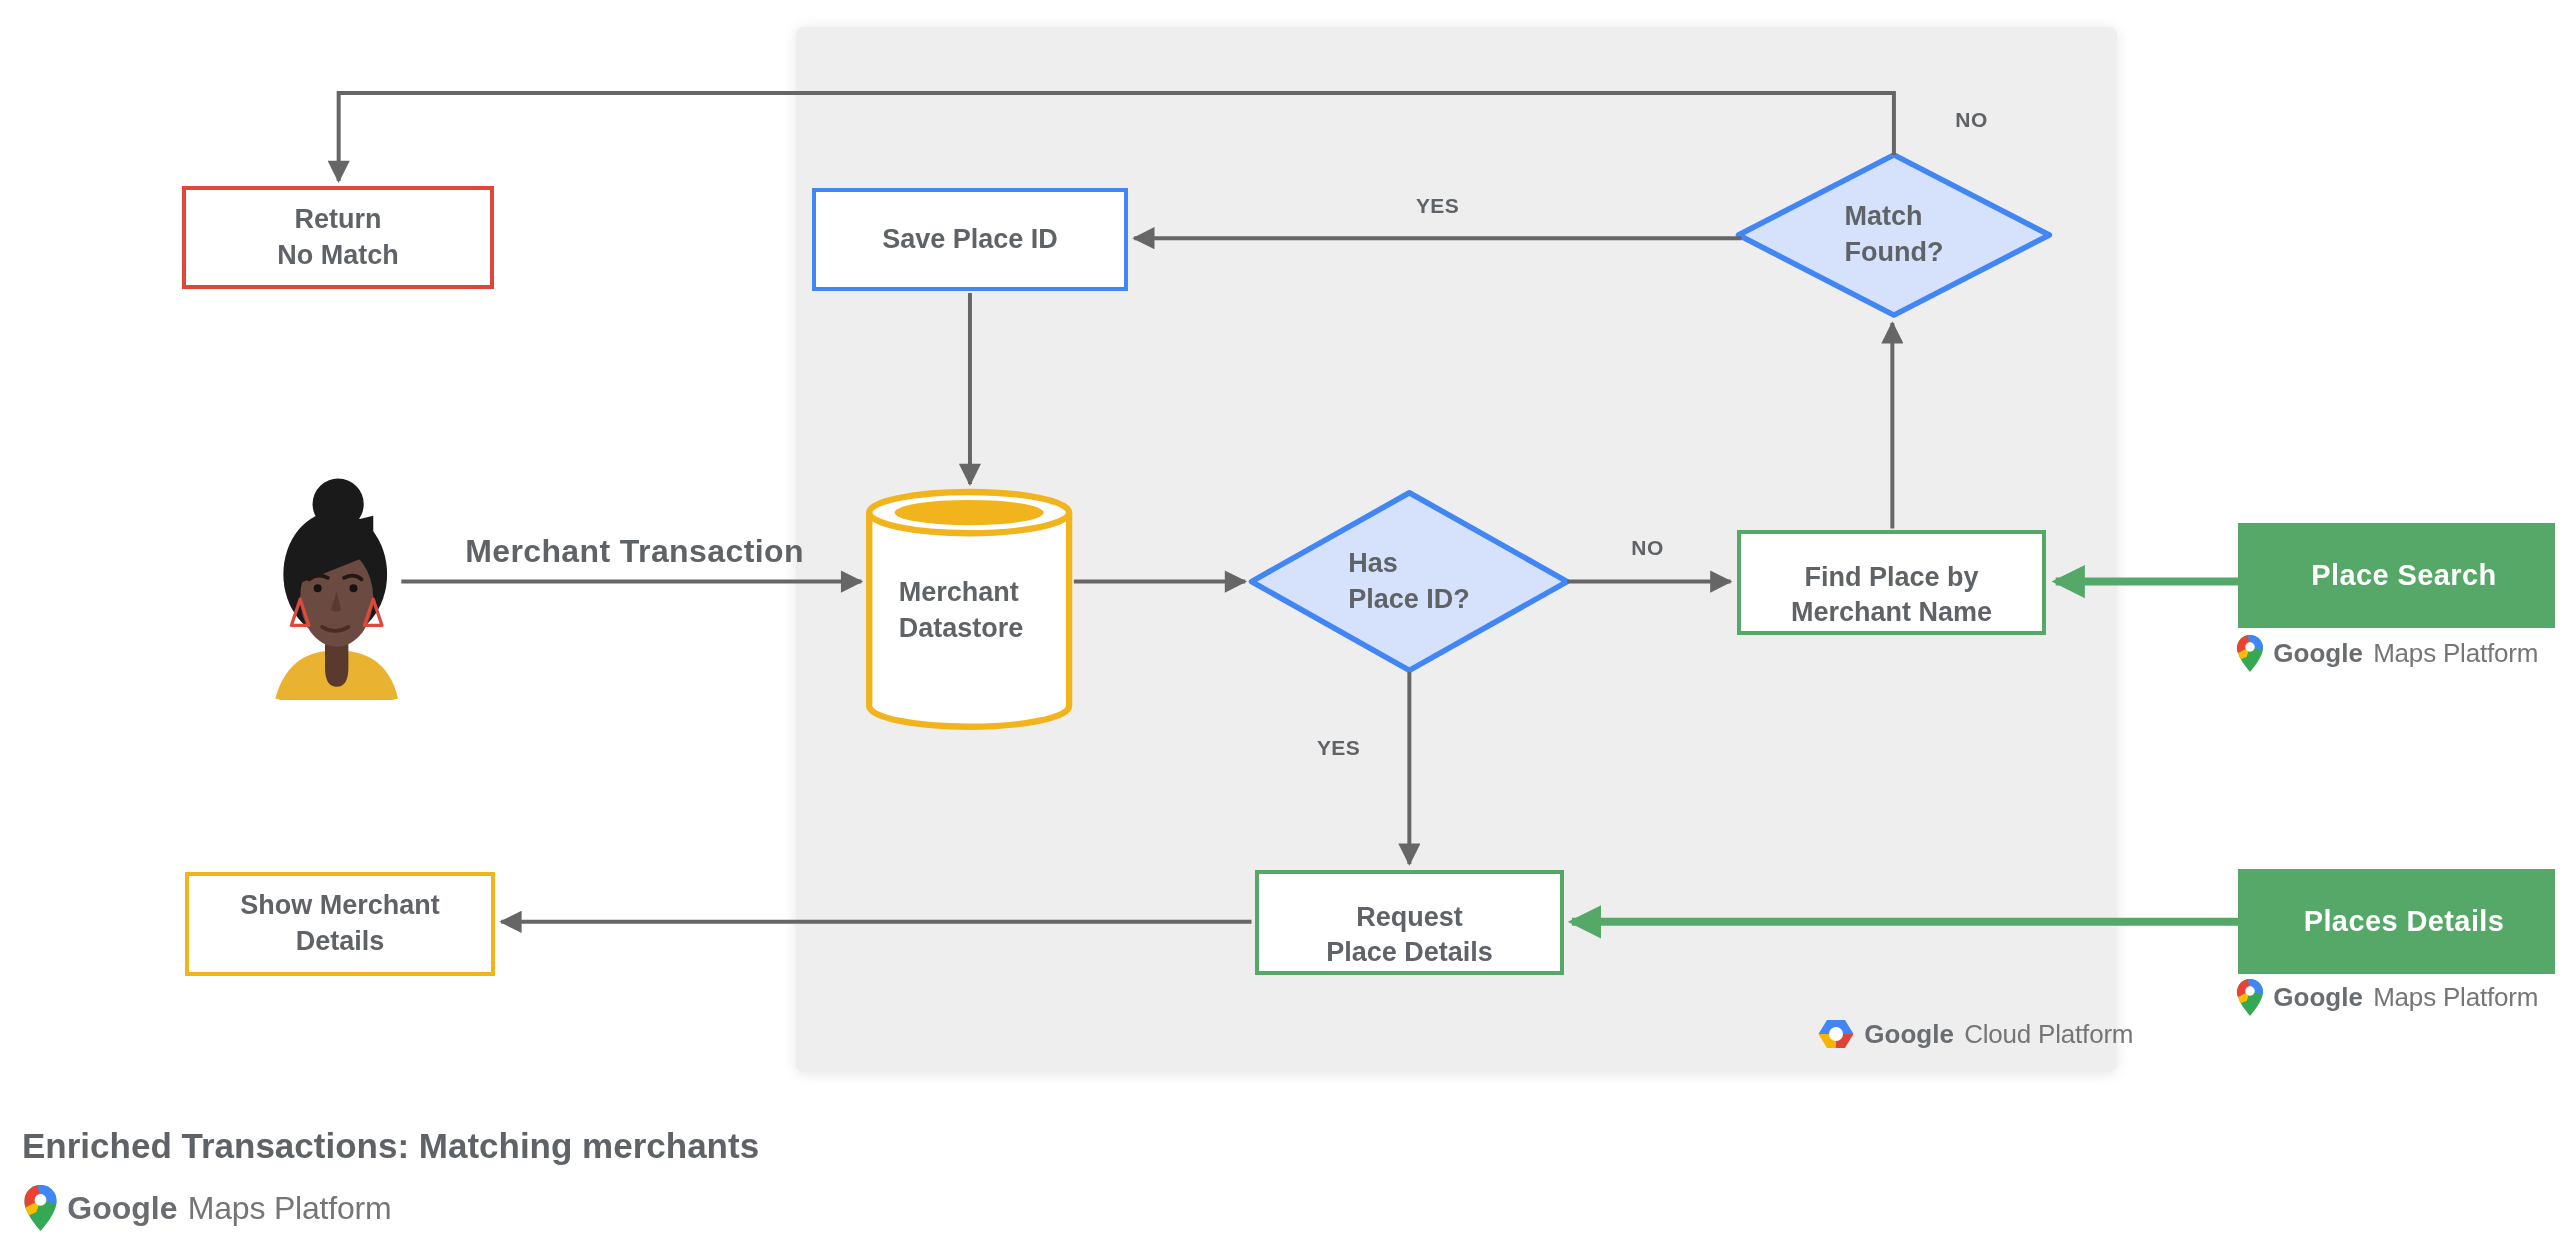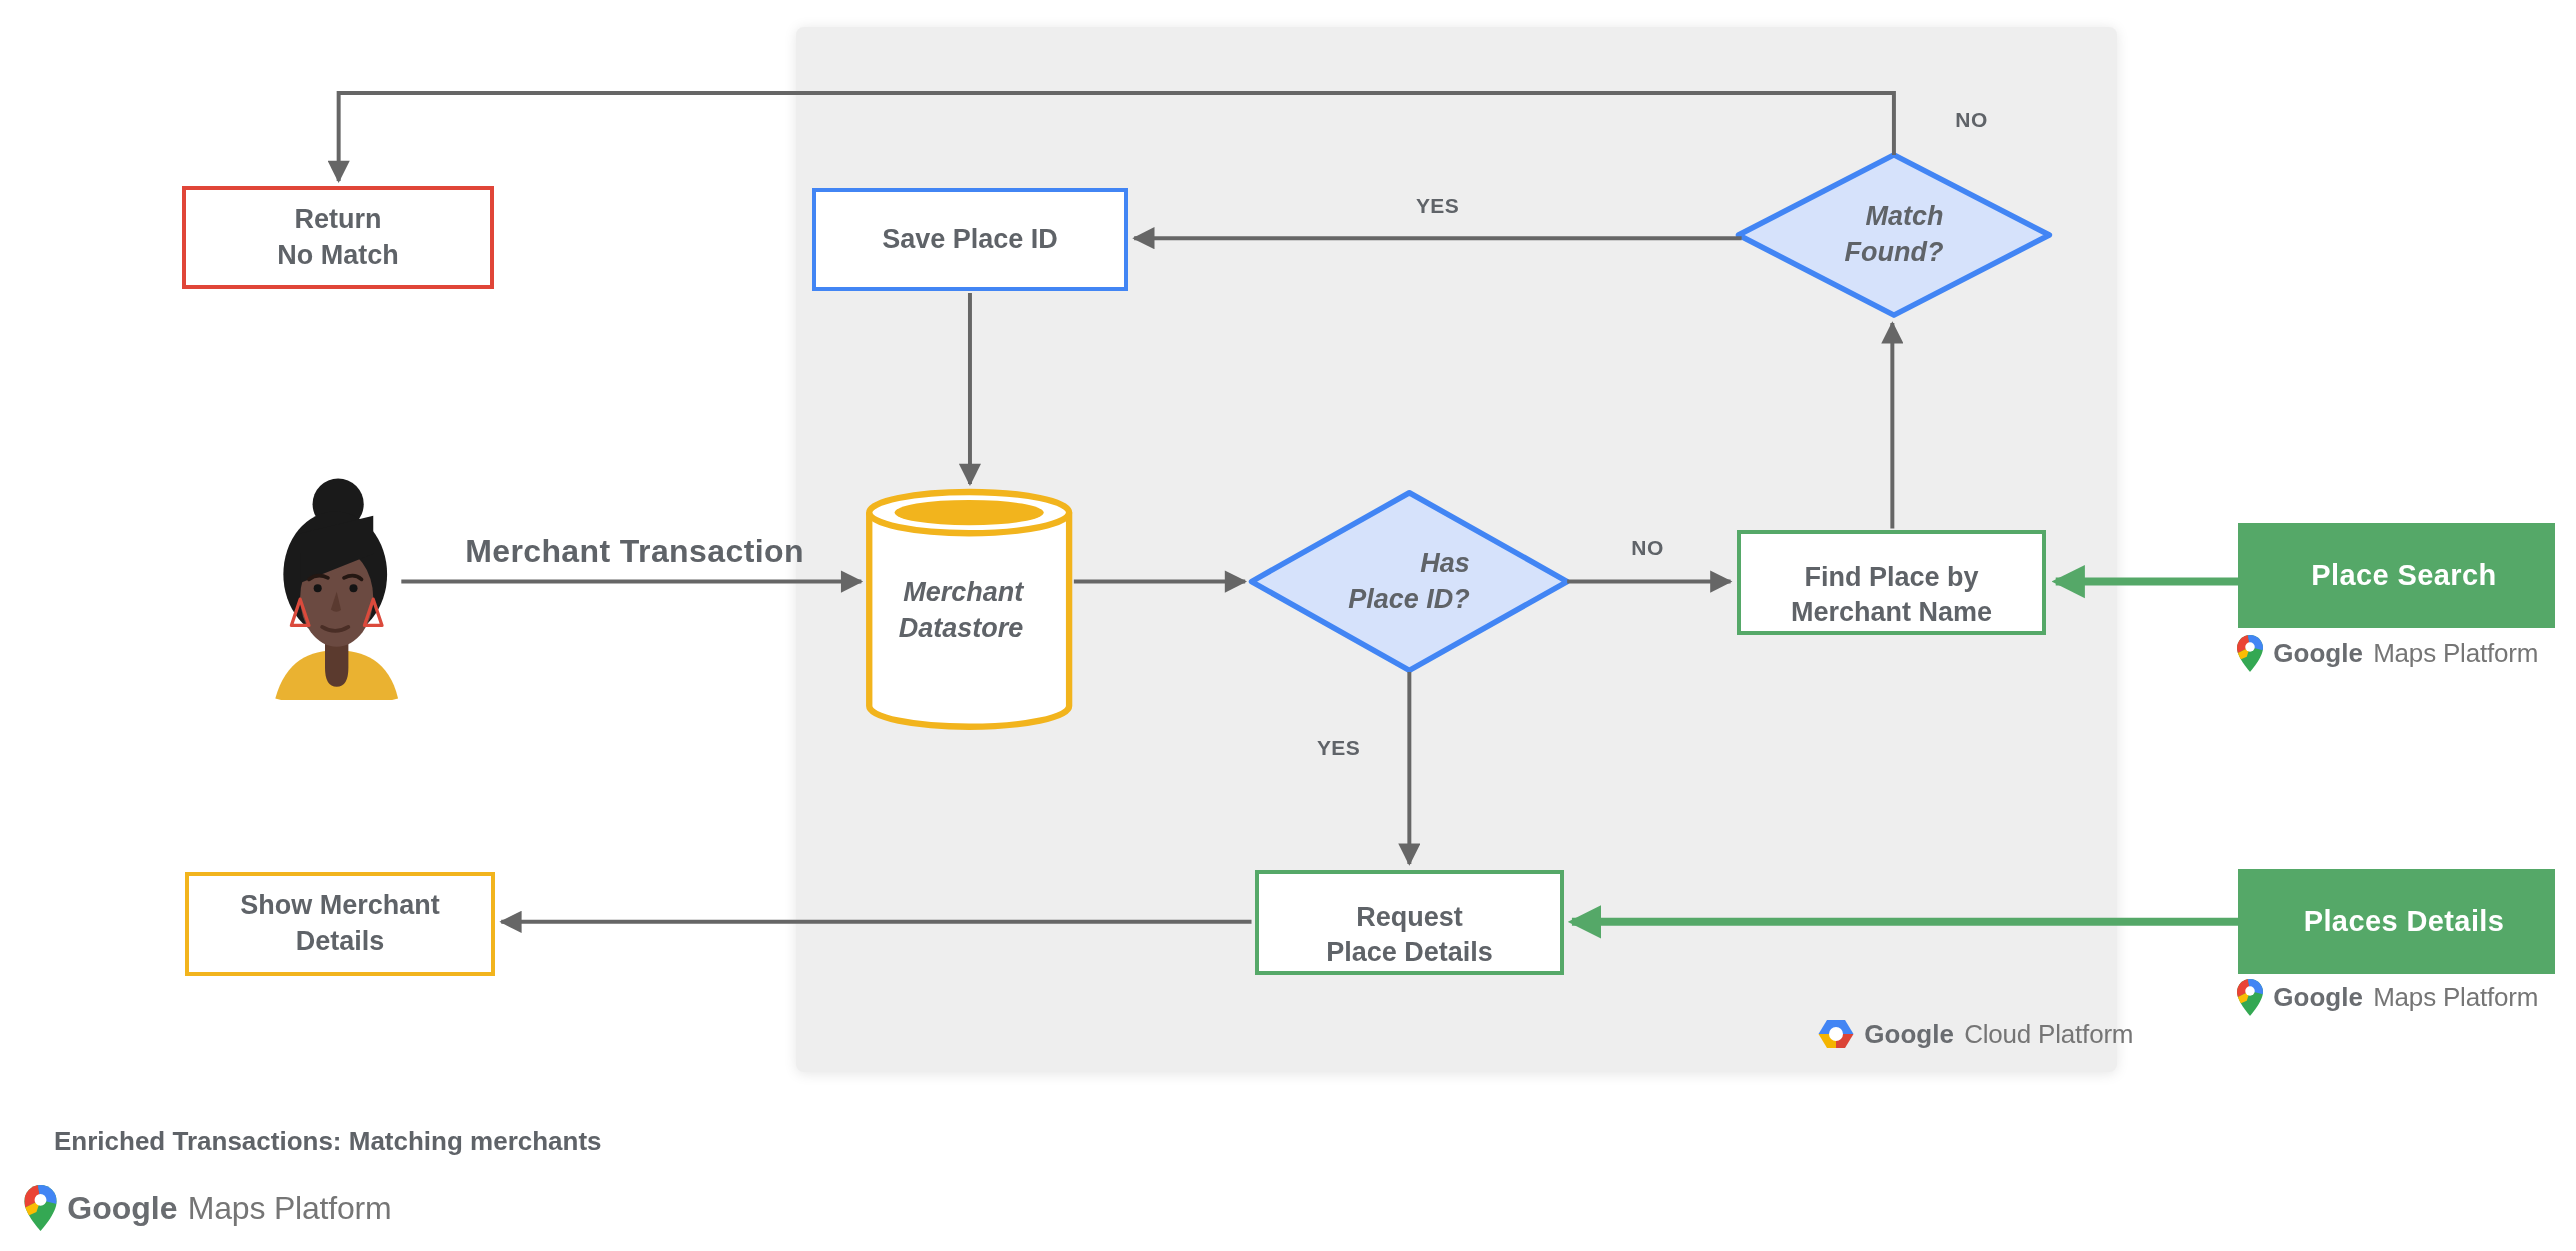"Match" .float-label { font-style: italic -> none; text-align: right -> left }
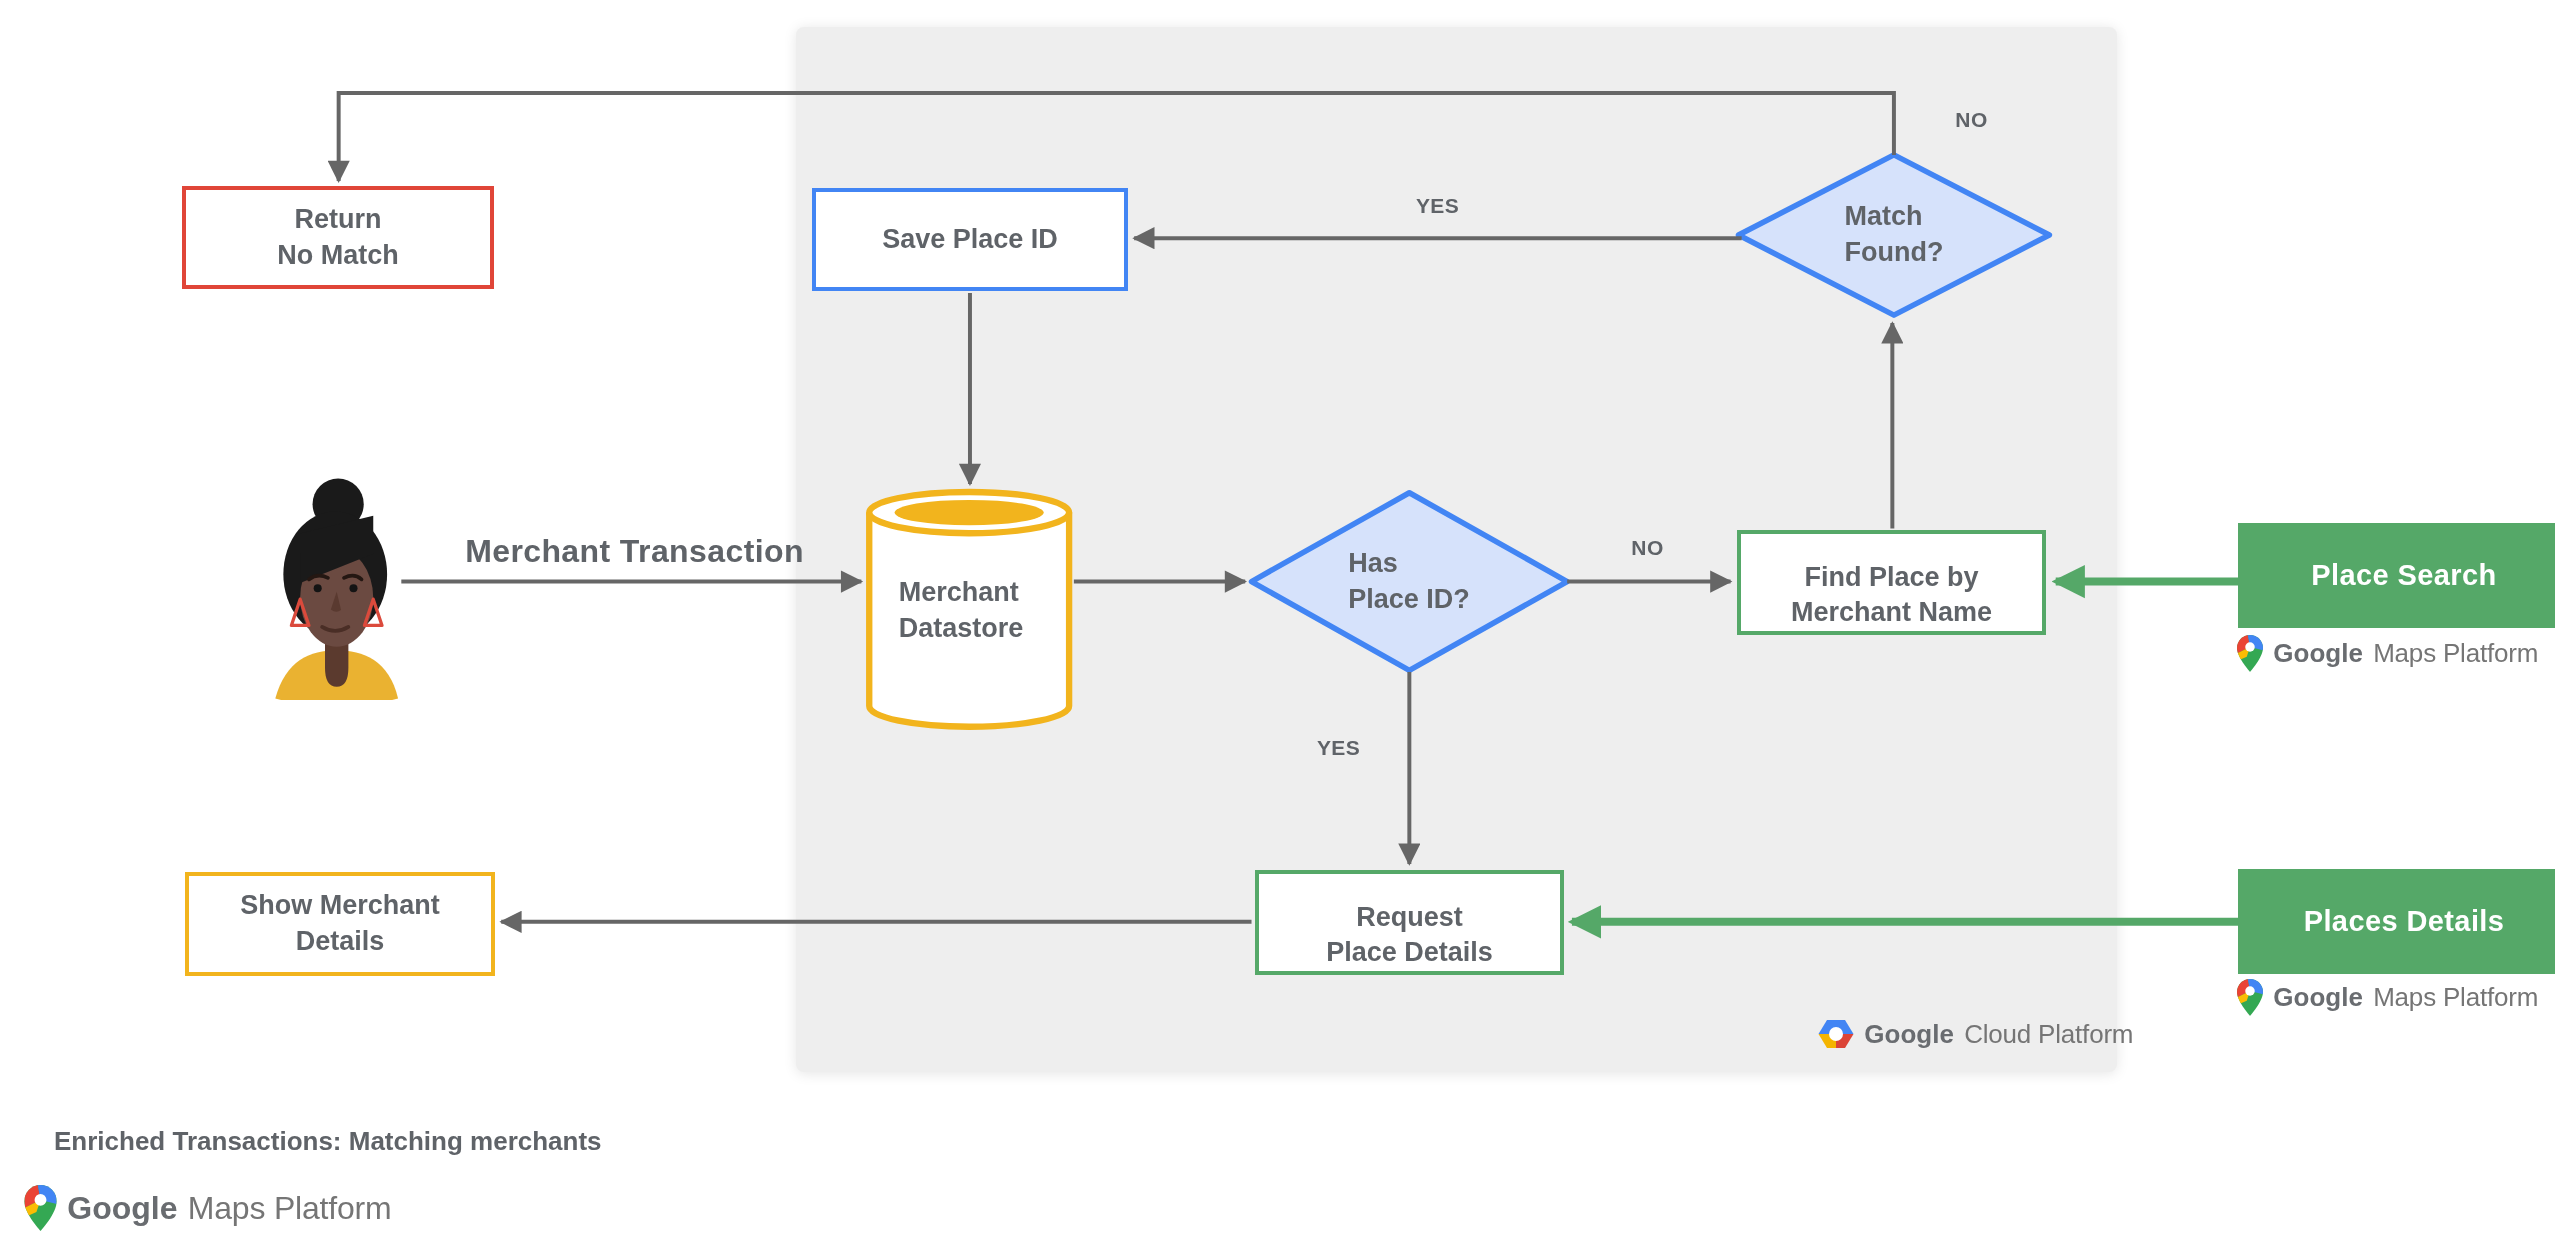"Enriched Transactions: Matching" .title { font-size: 26px -> 35px; margin-left: 32px -> none }
